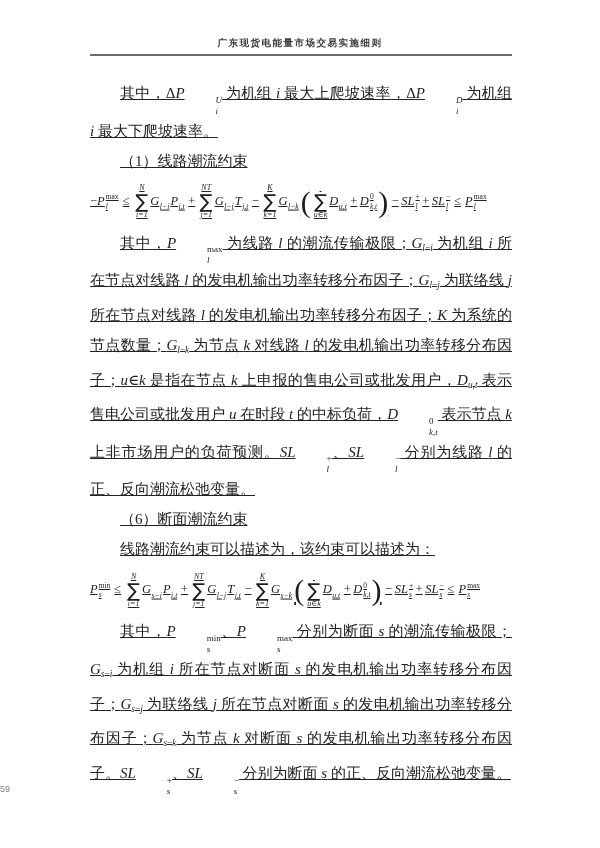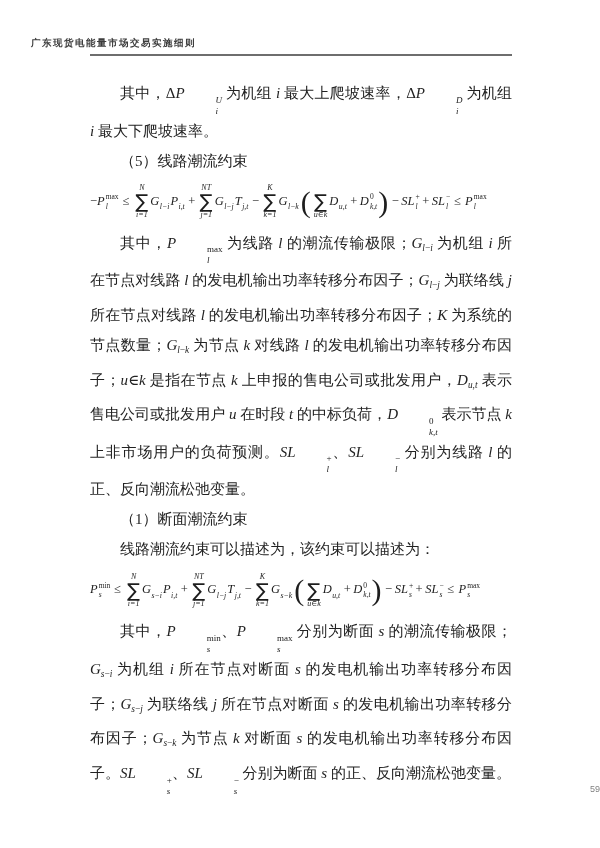"广东现货电能量市场交易实施细则" .hdr-title { margin-left: 31px -> none; text-align: left -> center }
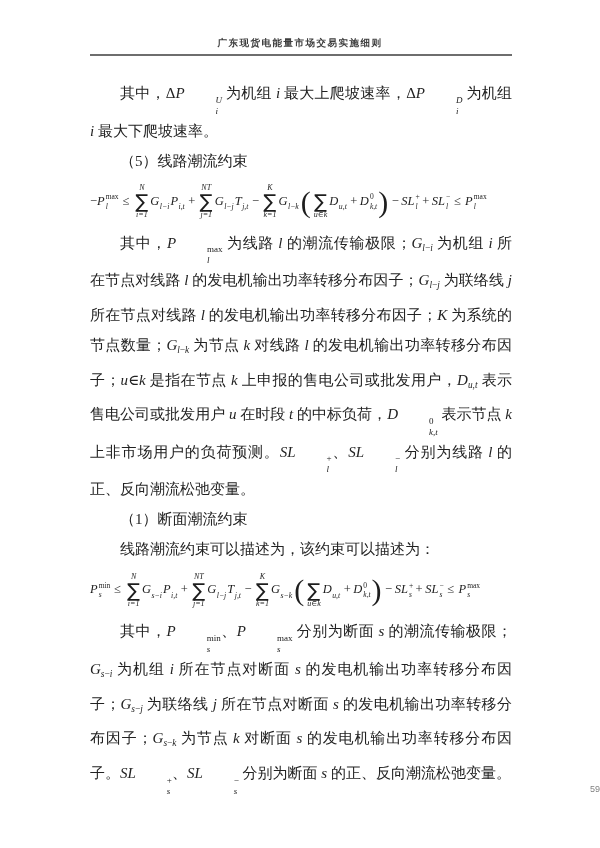"其中，ΔP 为机组 最大上爬坡速率，Δ 为机组 最大下爬坡速率。" .content { text-decoration: none -> underline }
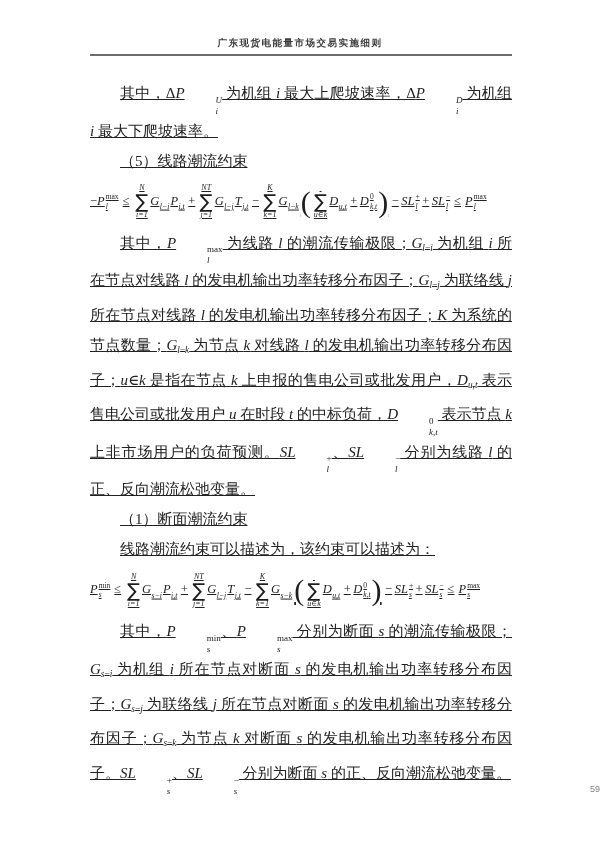"（5）线路潮流约束" p.para { text: 5 -> 1 }
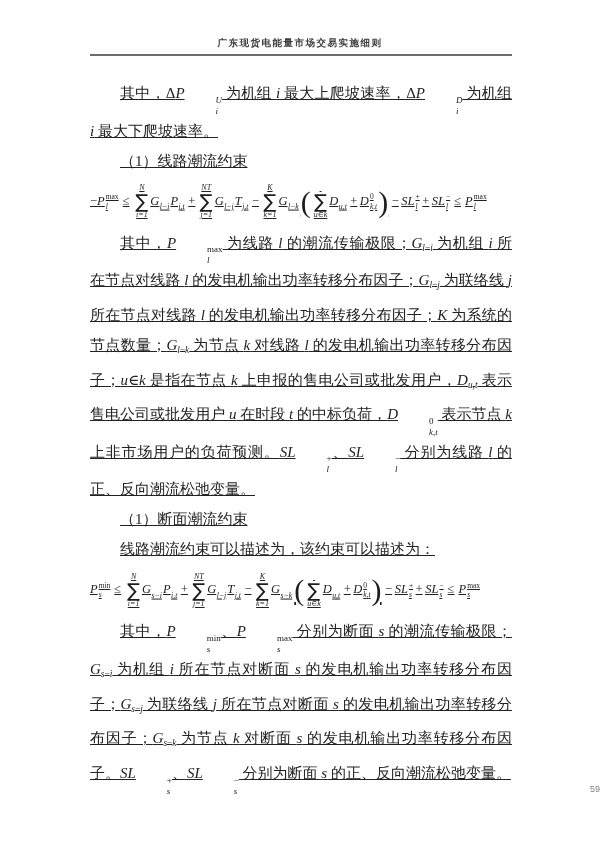"（1）断面潮流约束" p.para { text: 1 -> 6 }
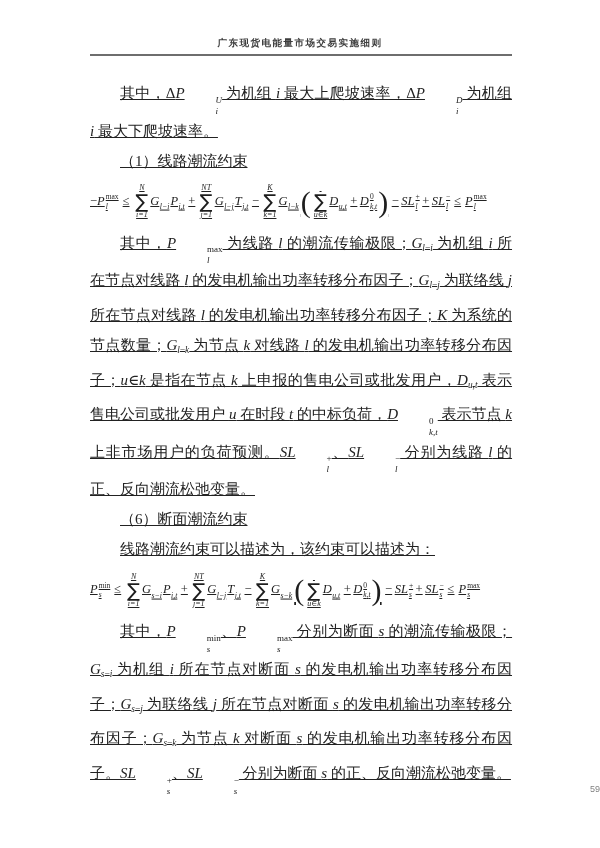"59" .footer { text-align: right -> left }
